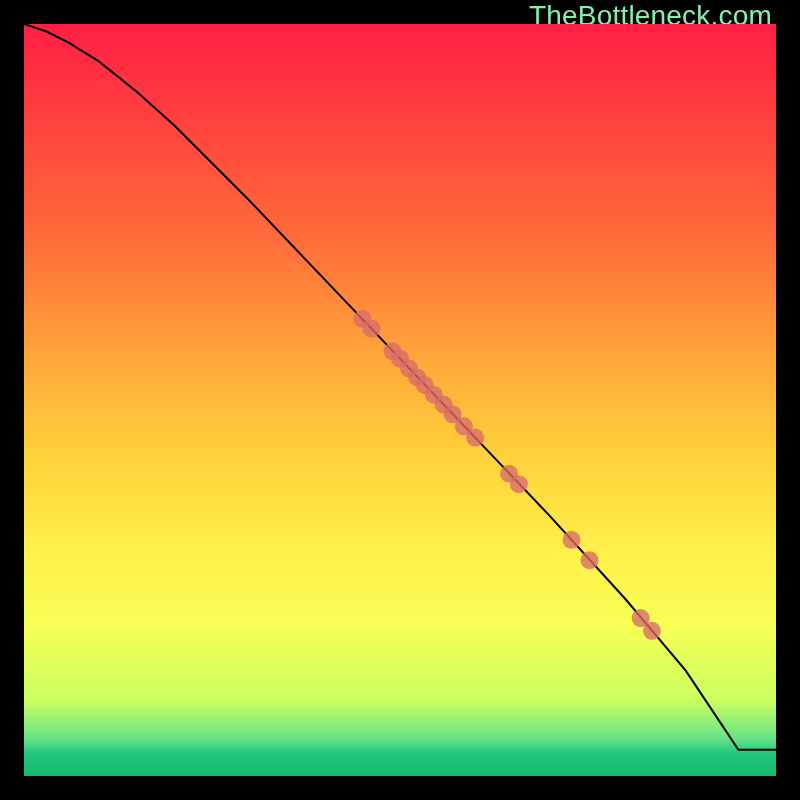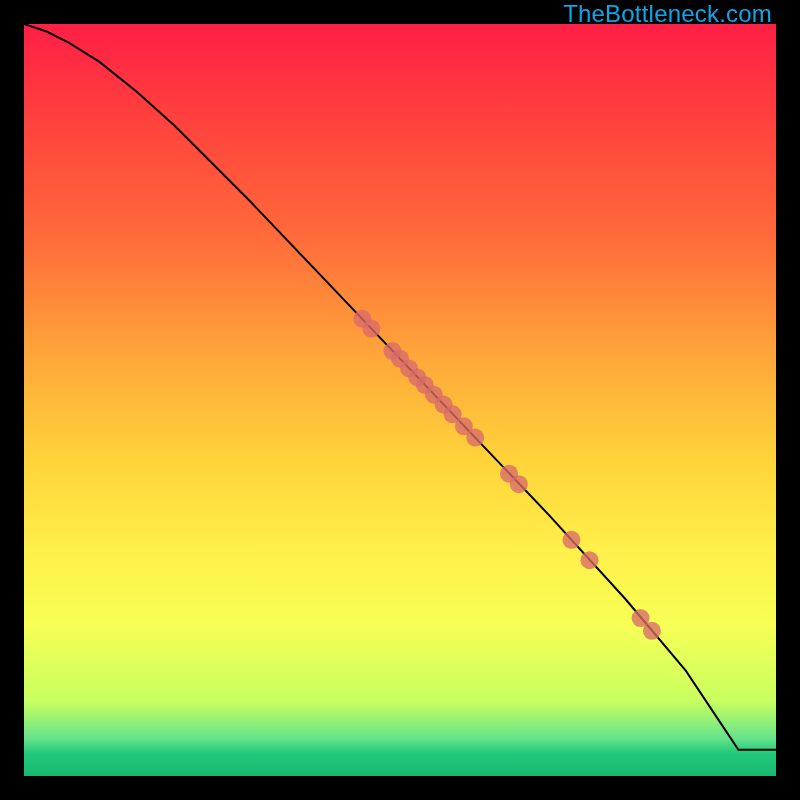"TheBottleneck.com" .watermark { color: #0ea5e9 -> #86efac; font-size: 24px -> 28px }
